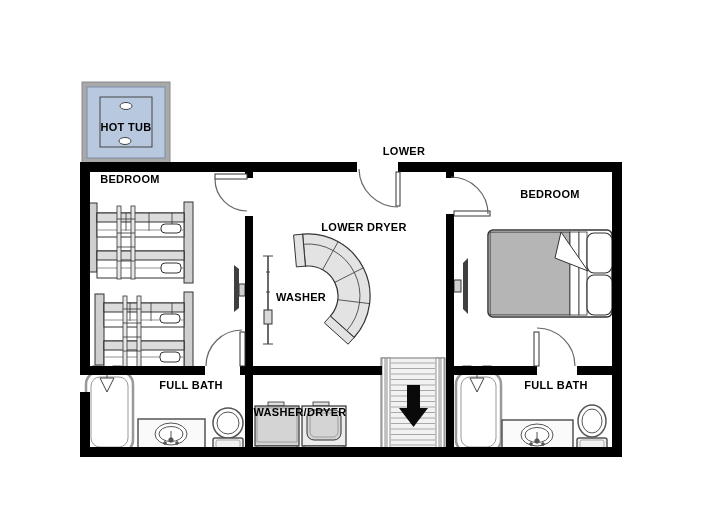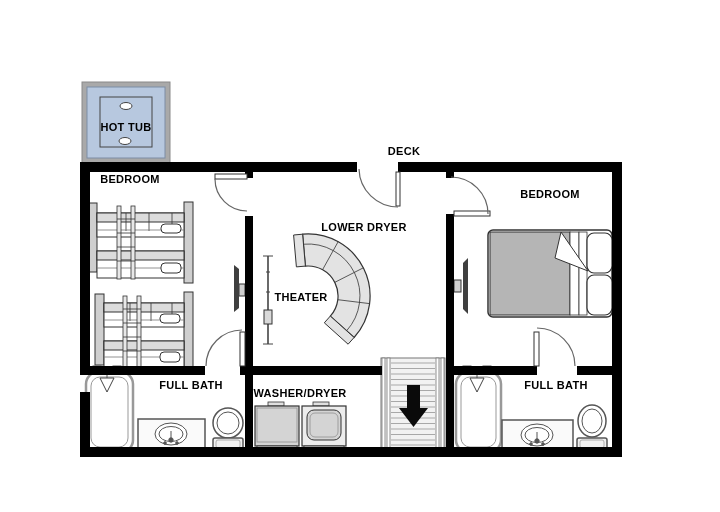"DECK" div.label { text: DECK -> LOWER }
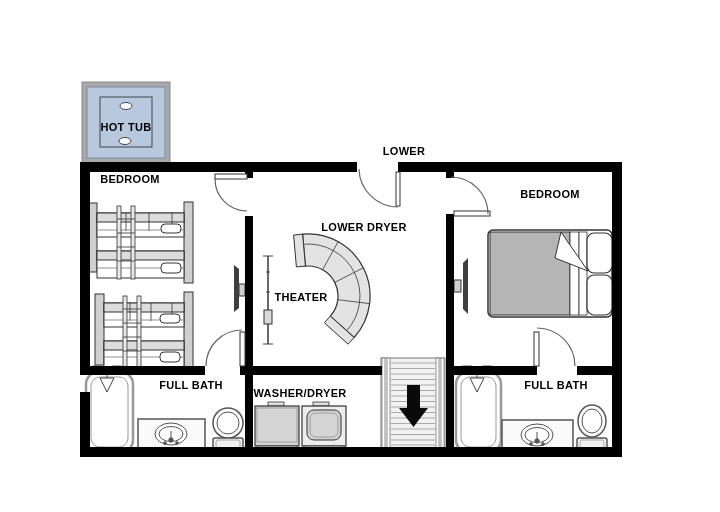"THEATER" div.label { text: THEATER -> WASHER }
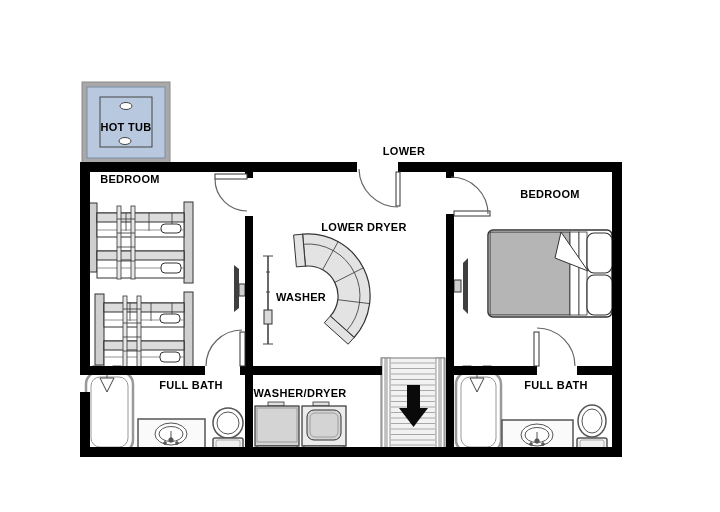"WASHER/DRYER" div.label { top: 393px -> 412px }
